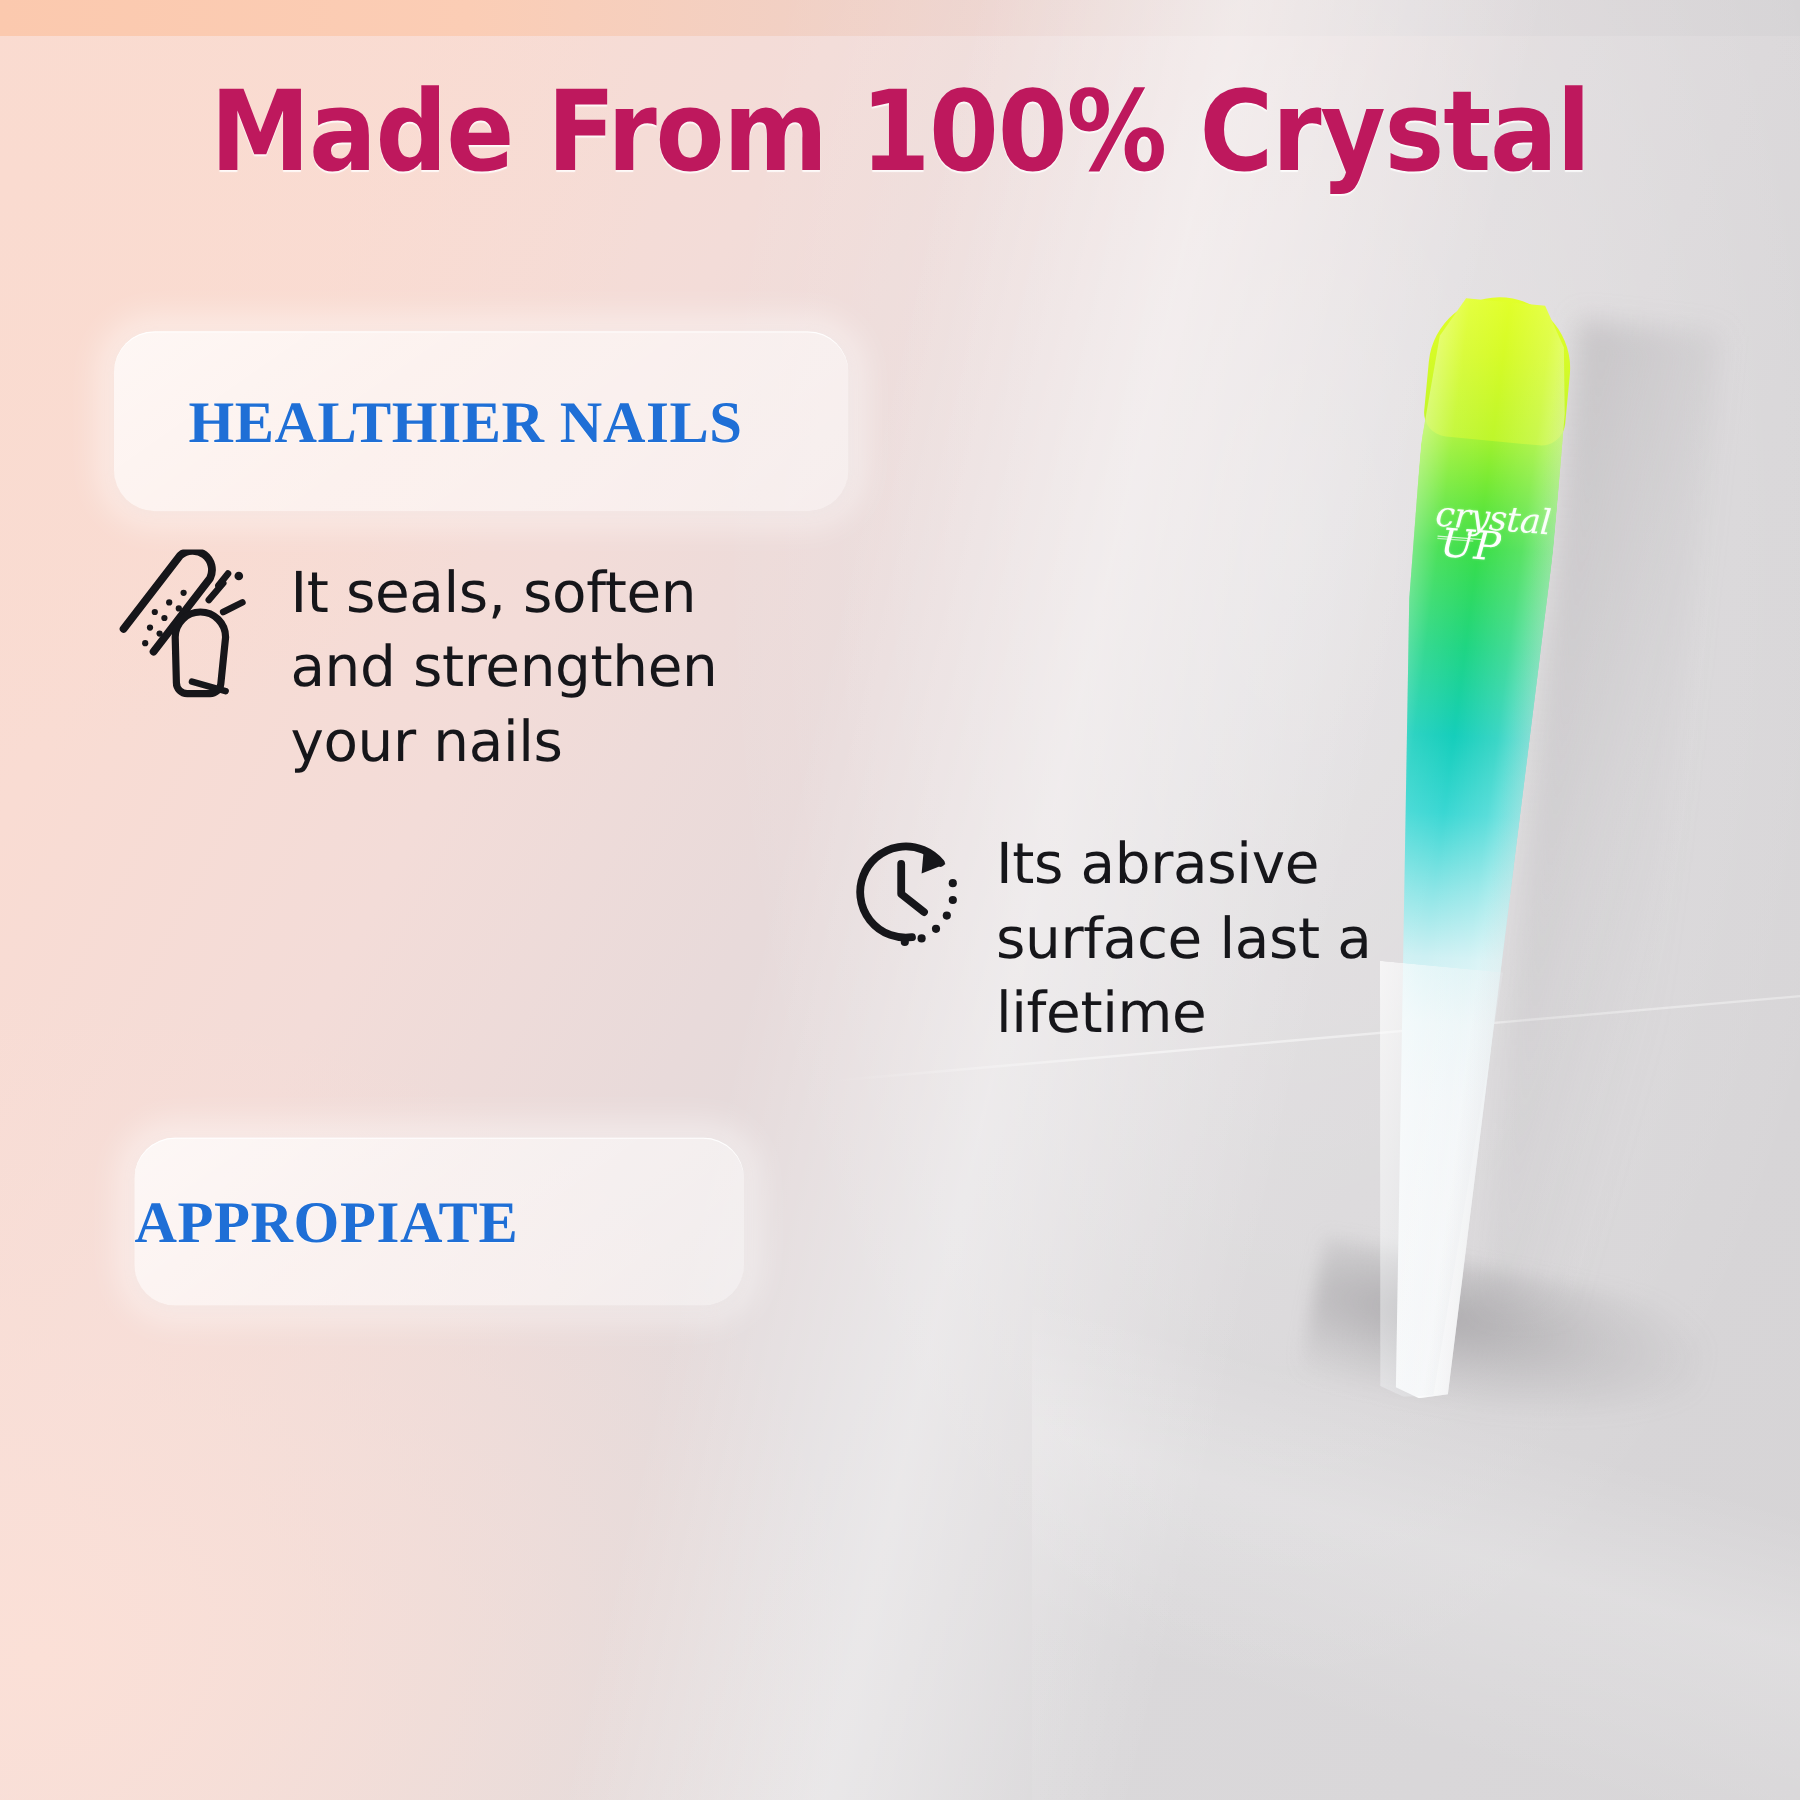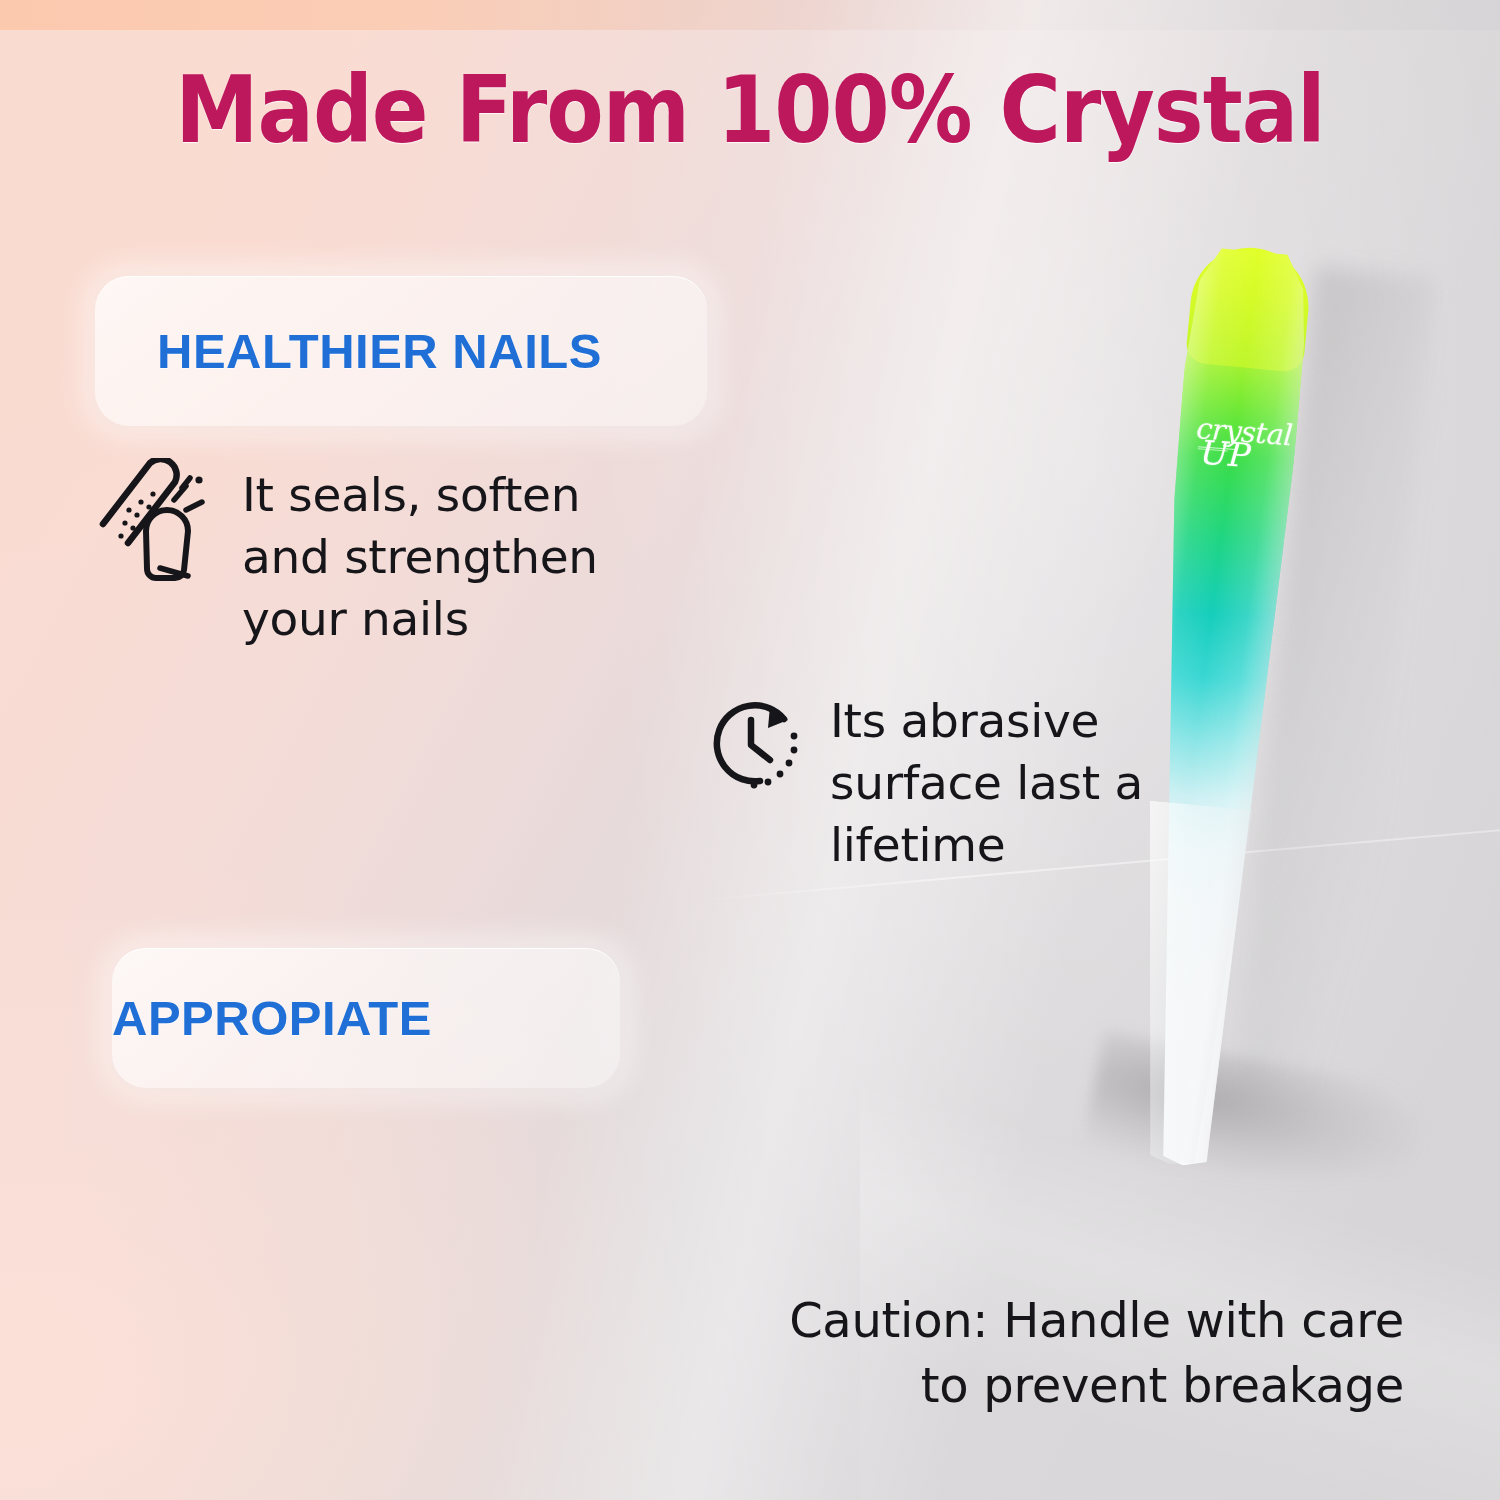"HEALTHIER NAILS" .badge-label { font-family: Liberation Sans, sans-serif -> Liberation Serif, serif }
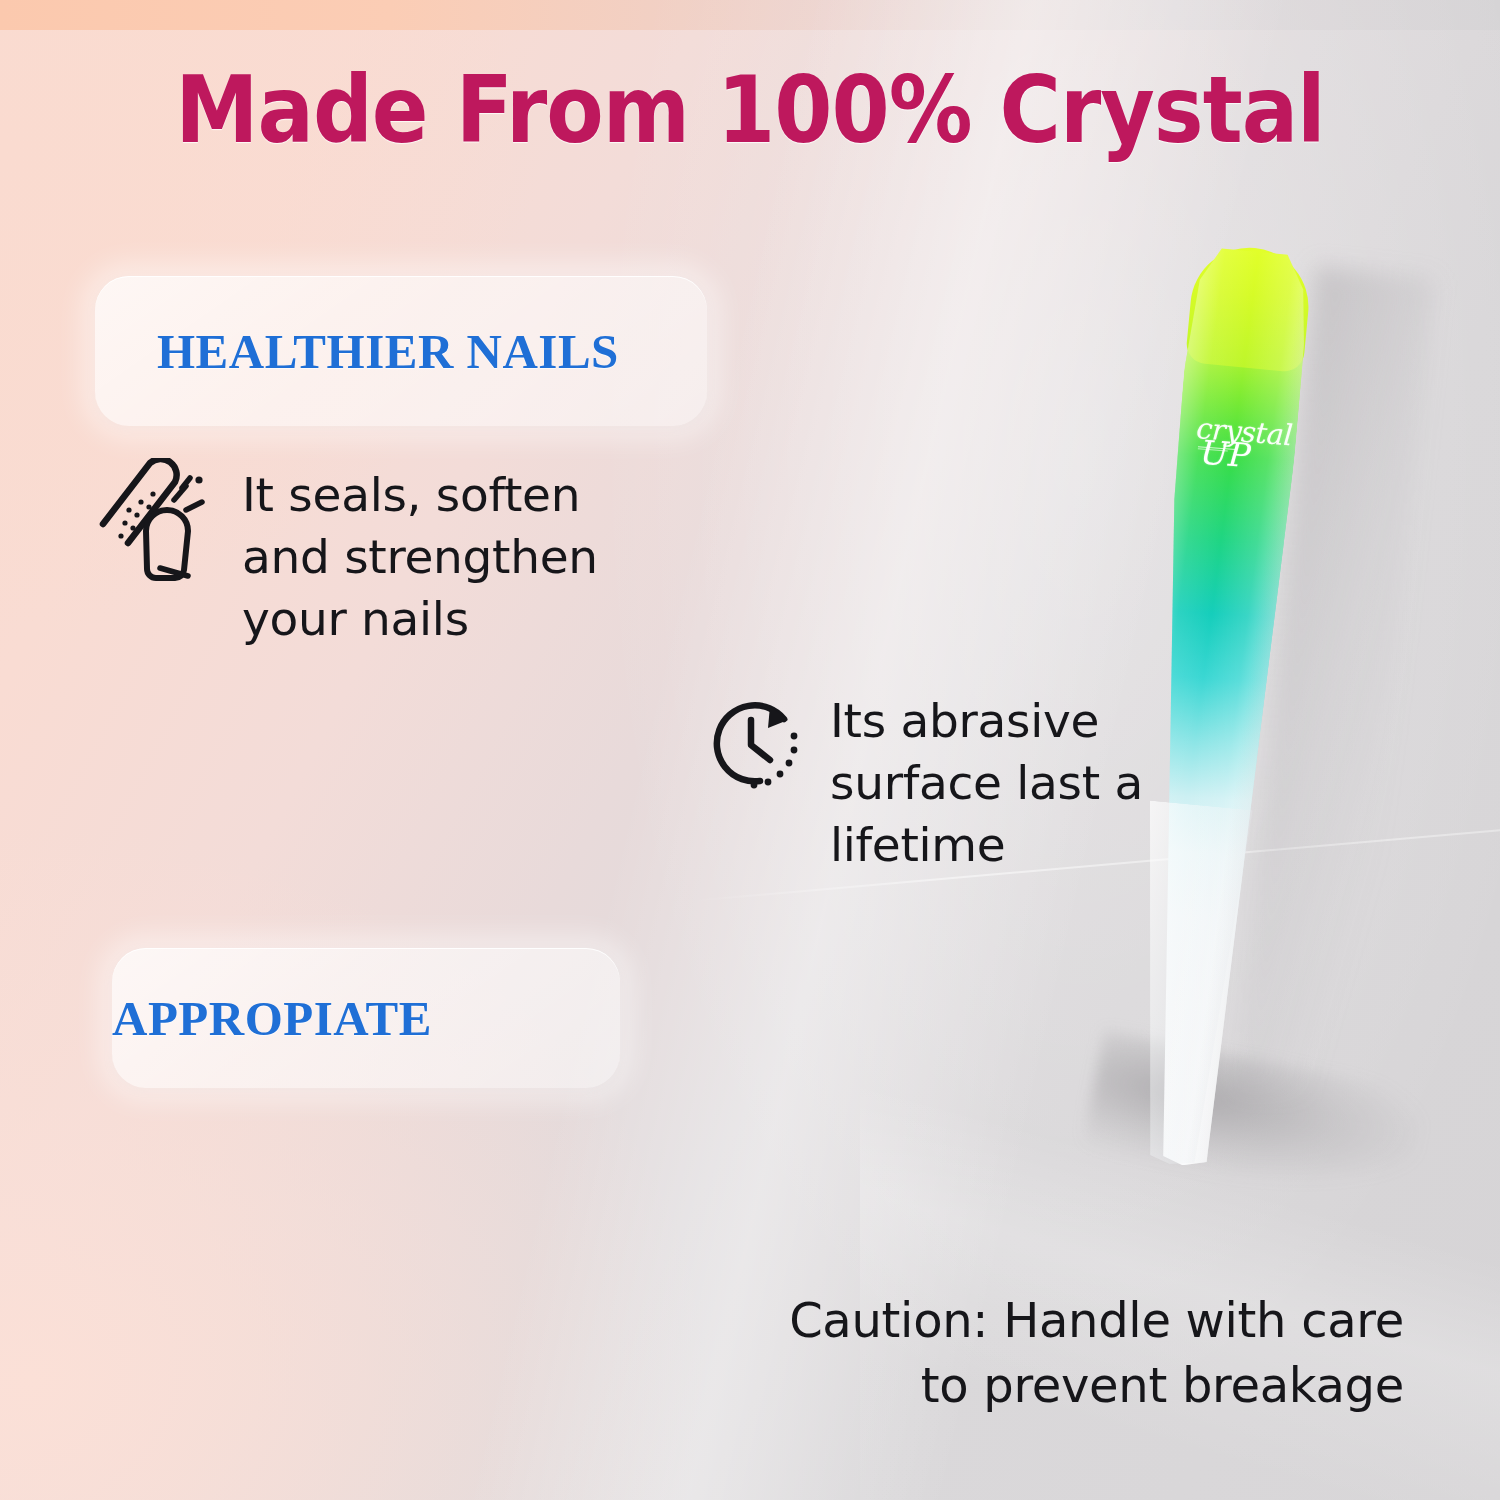"Caution: Handle with care" div { html: <div> <div>Caution: Handle with care</div> <div>to prevent breakage</div> </div> -> none }
